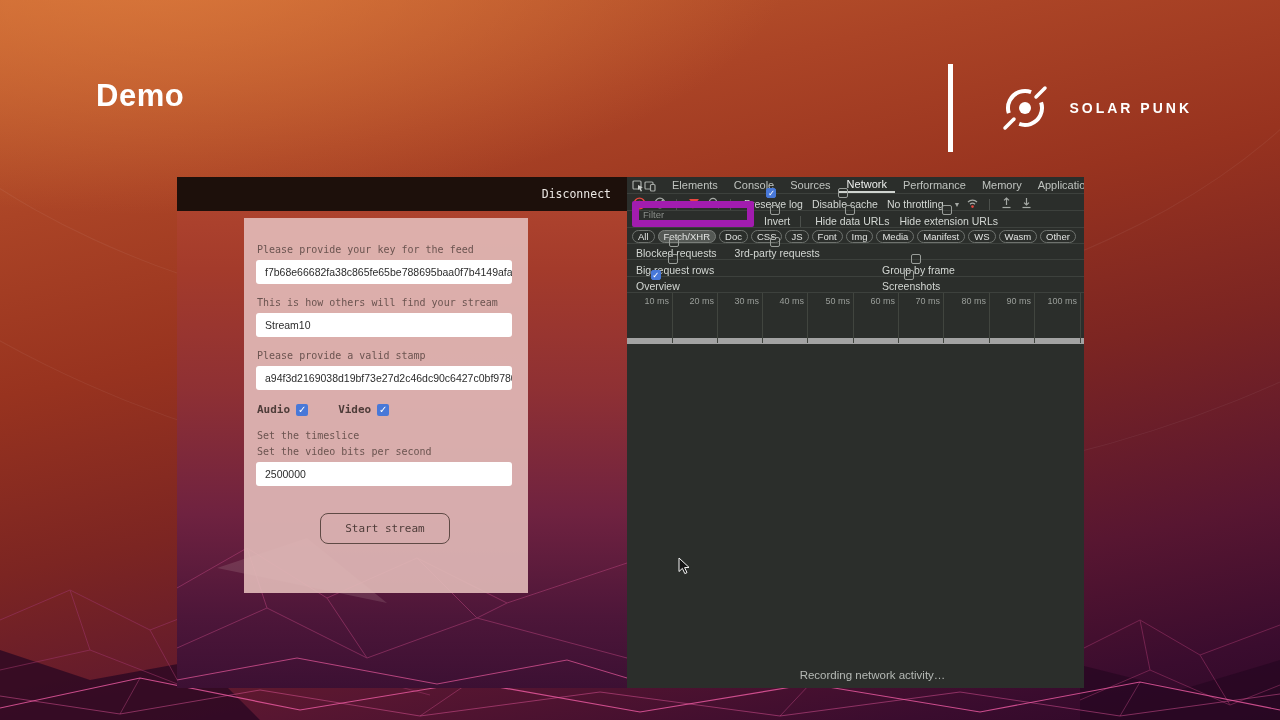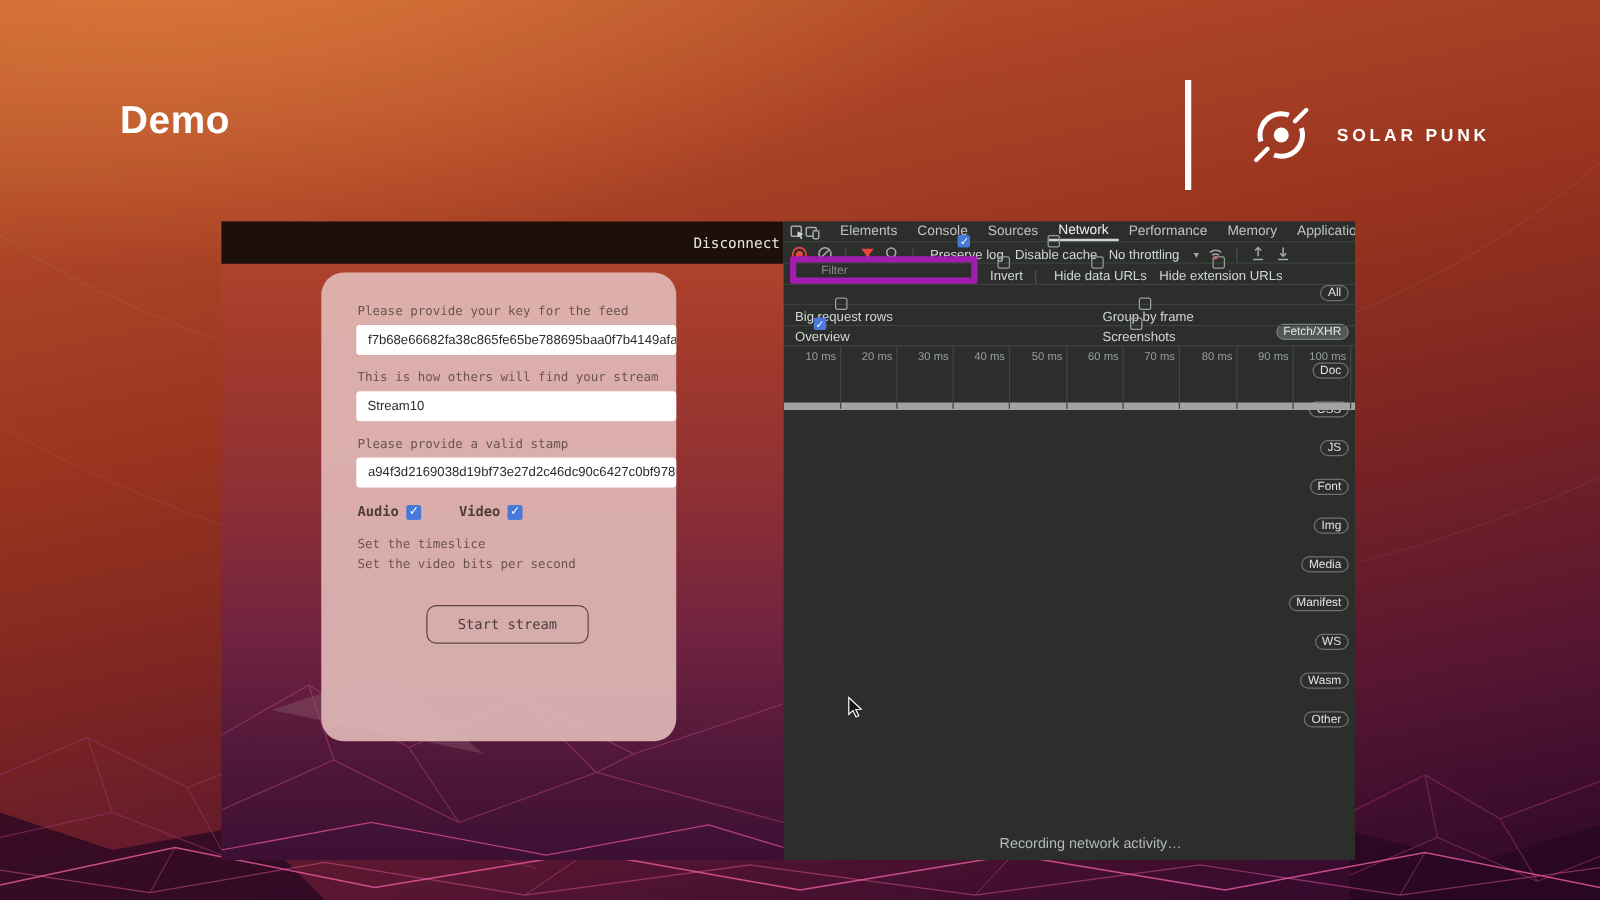"Disconnect" .app-header { padding-right: 3px -> 16px }
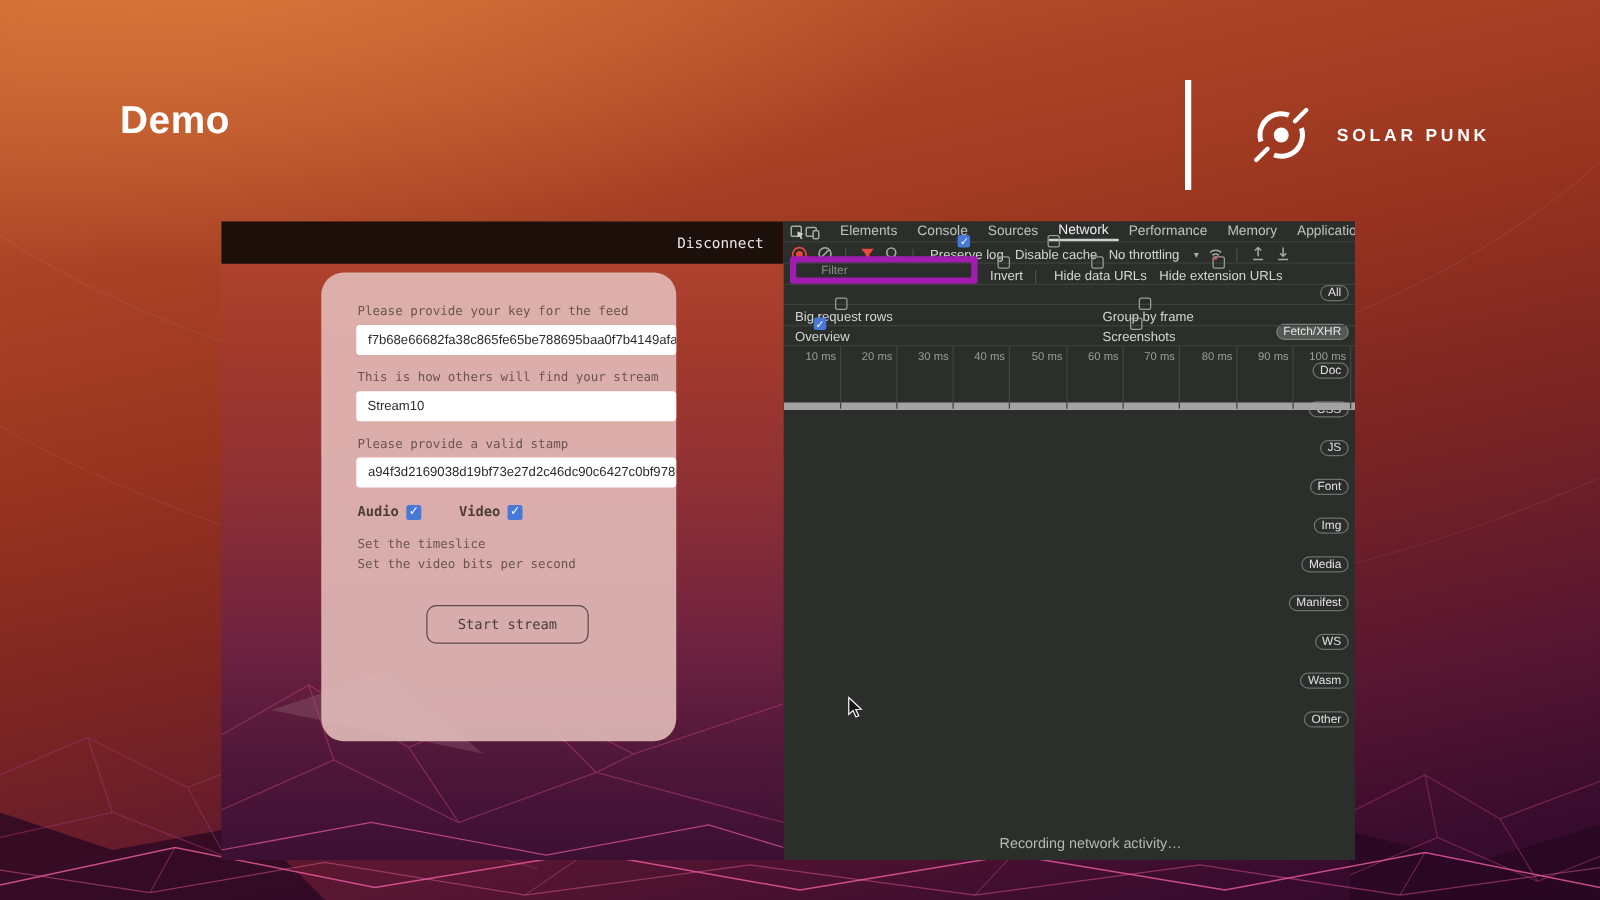"Filter" .filter-input { border: 5px solid #a21caf -> 7px solid #a21caf; padding: 0 20px -> 0 4px }
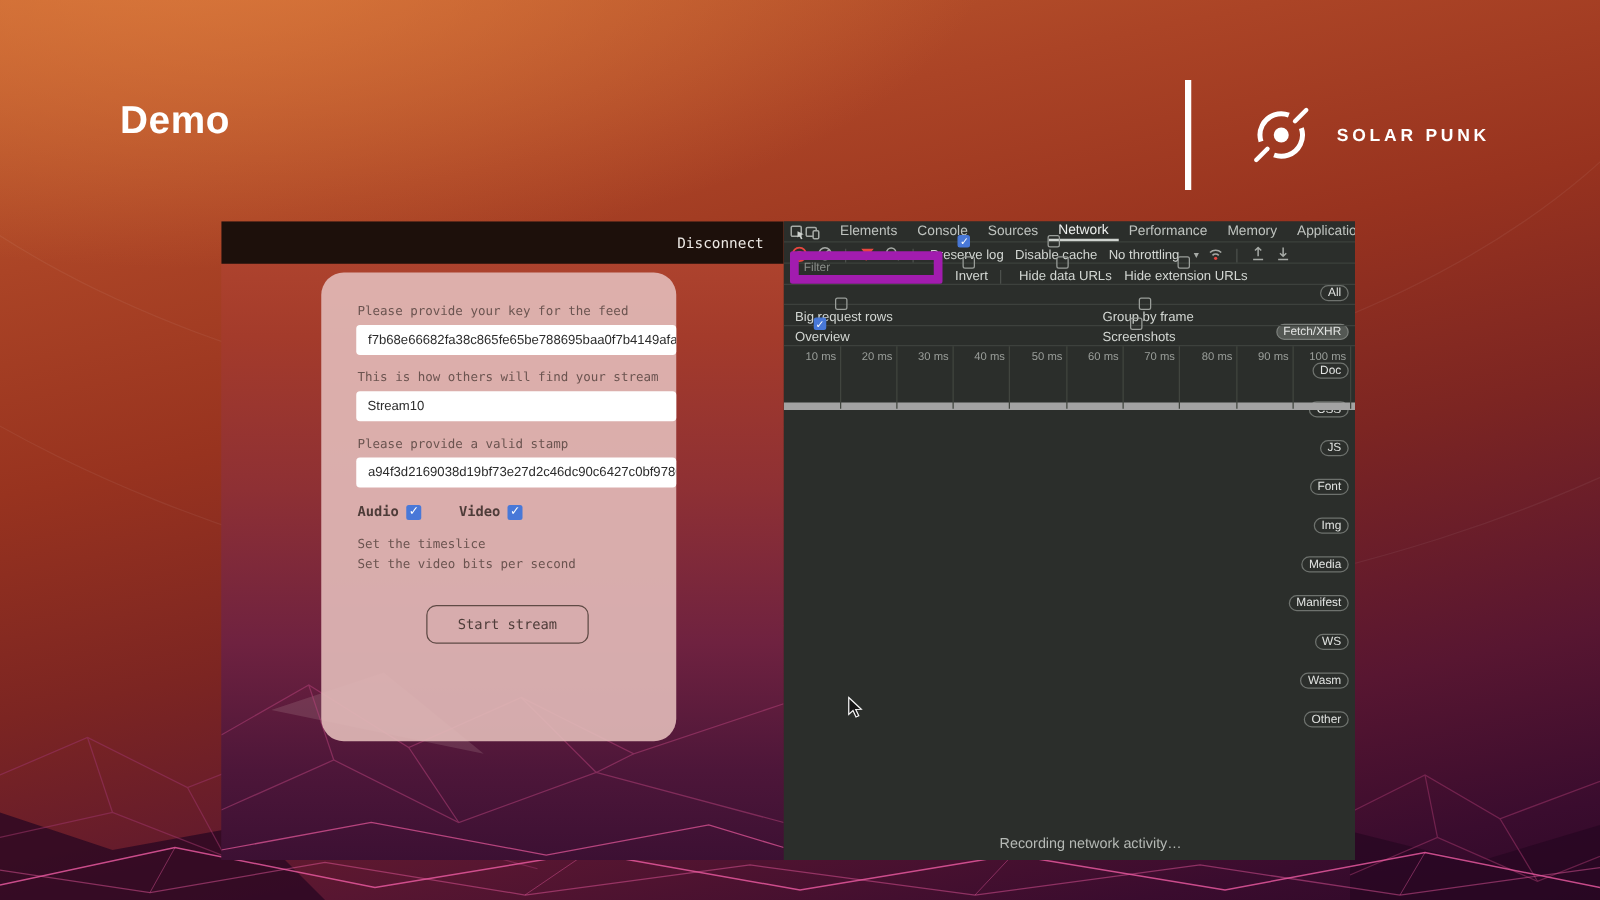"All" .dt-chips { flex-direction: column -> none; gap: 18px -> 3px }
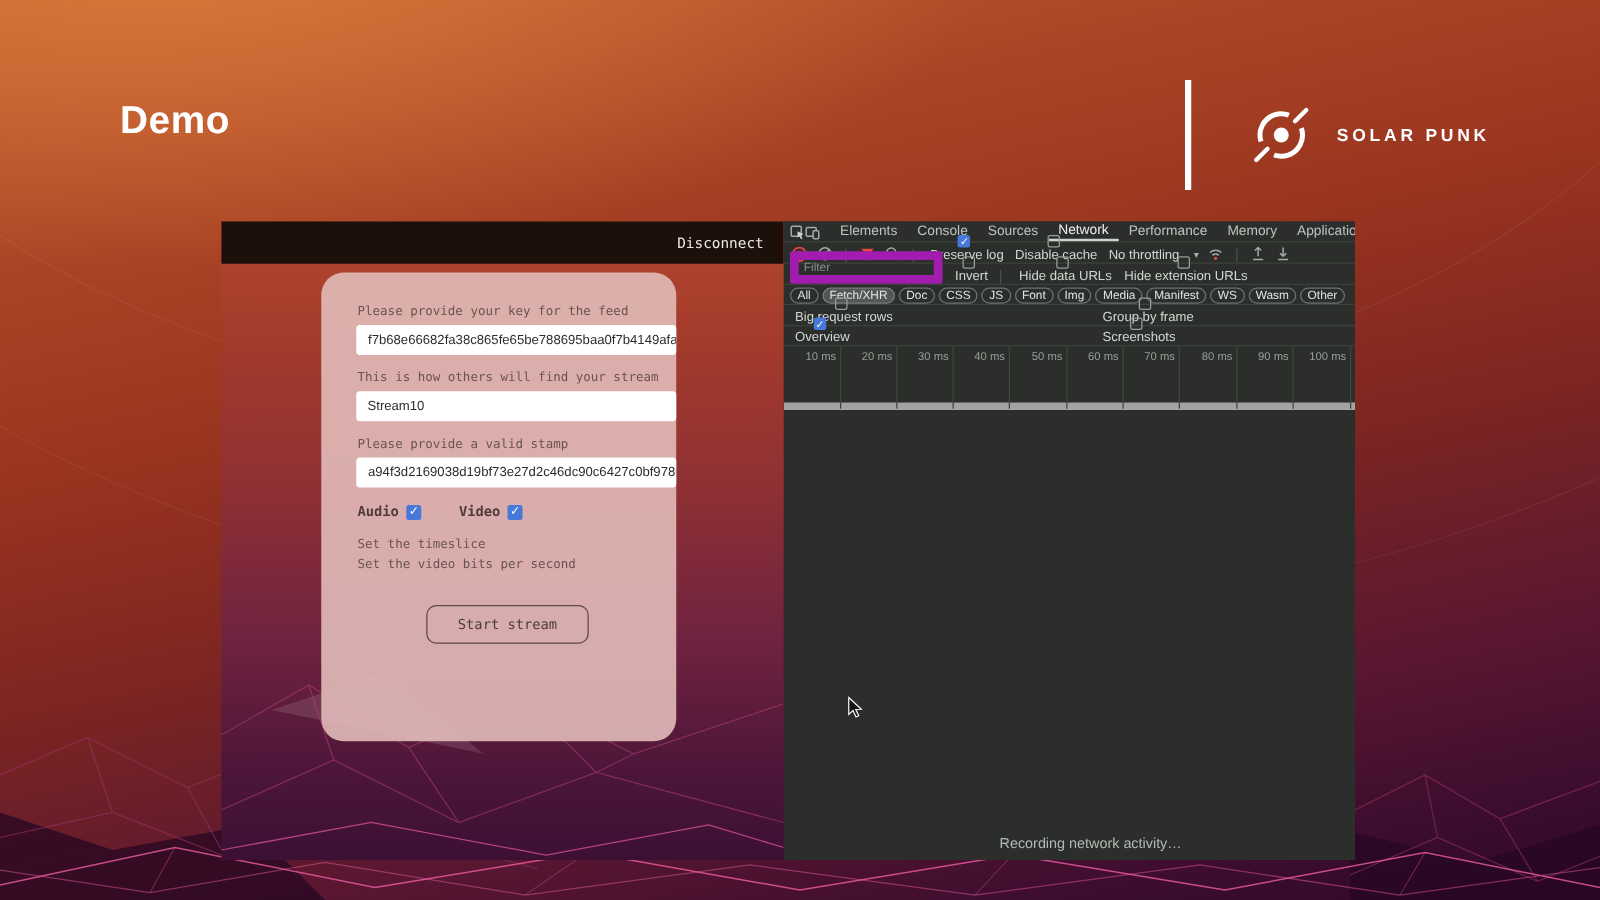"Please provide your key for" .card { border-radius: 18px -> 0; margin-left: 13px -> none; padding: 26px 14px 0 28px -> 26px 14px 0 12px }
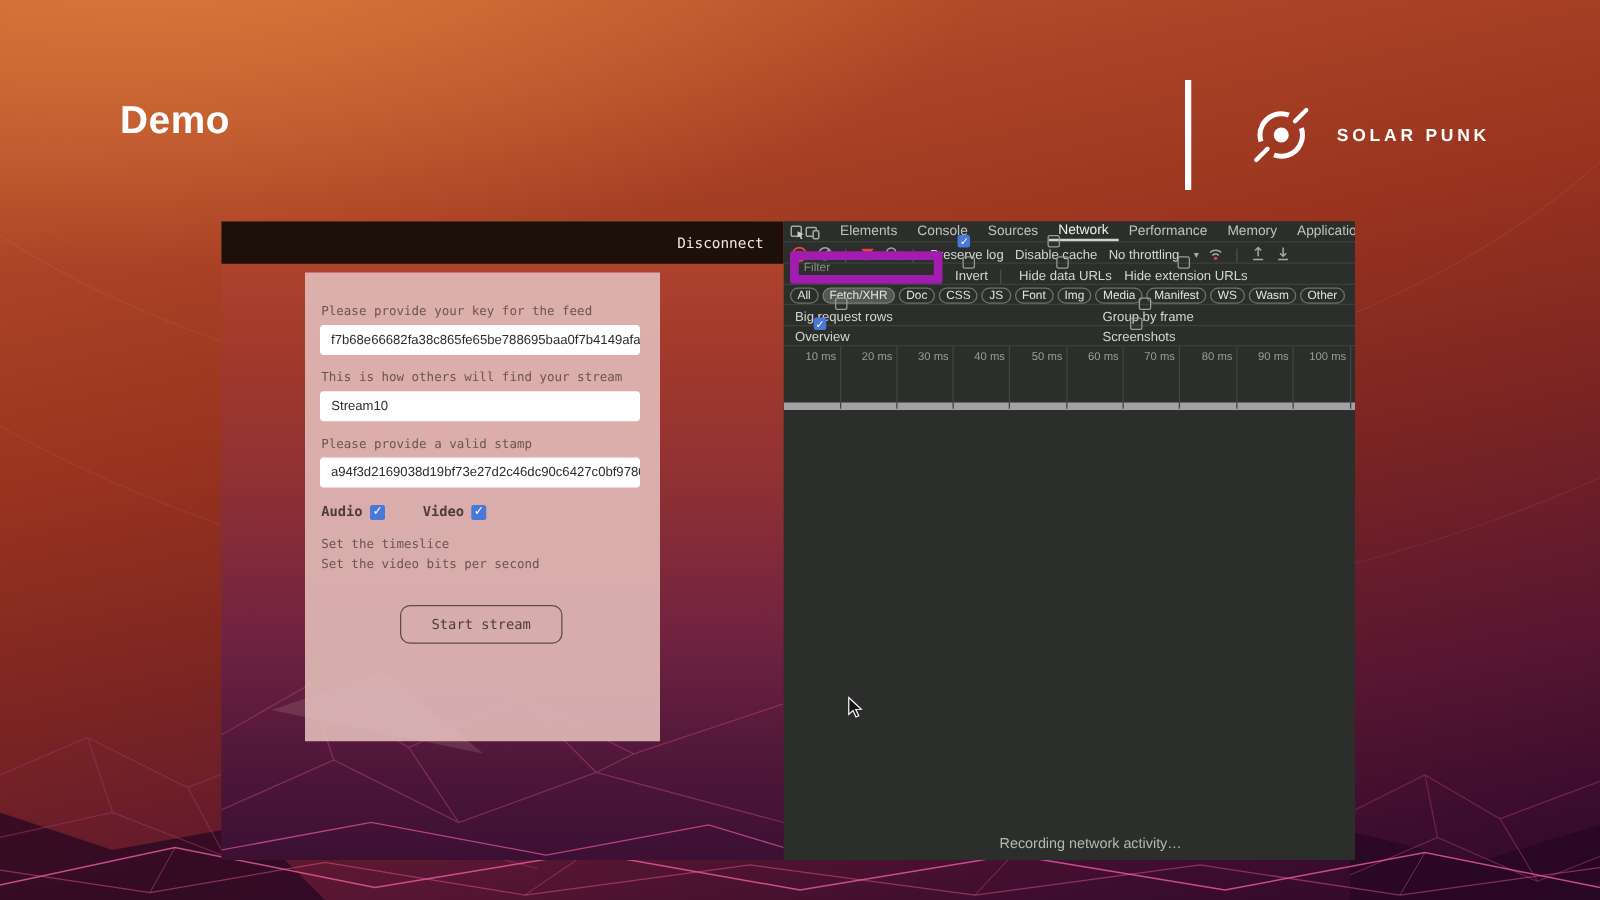"Blocked requests" div.dt-row { html: none -> <div> <span> <span></span> <span>Blocked requests</span> </span> <span> <span></span> <span>3rd-party requests</span> </span> </div> }
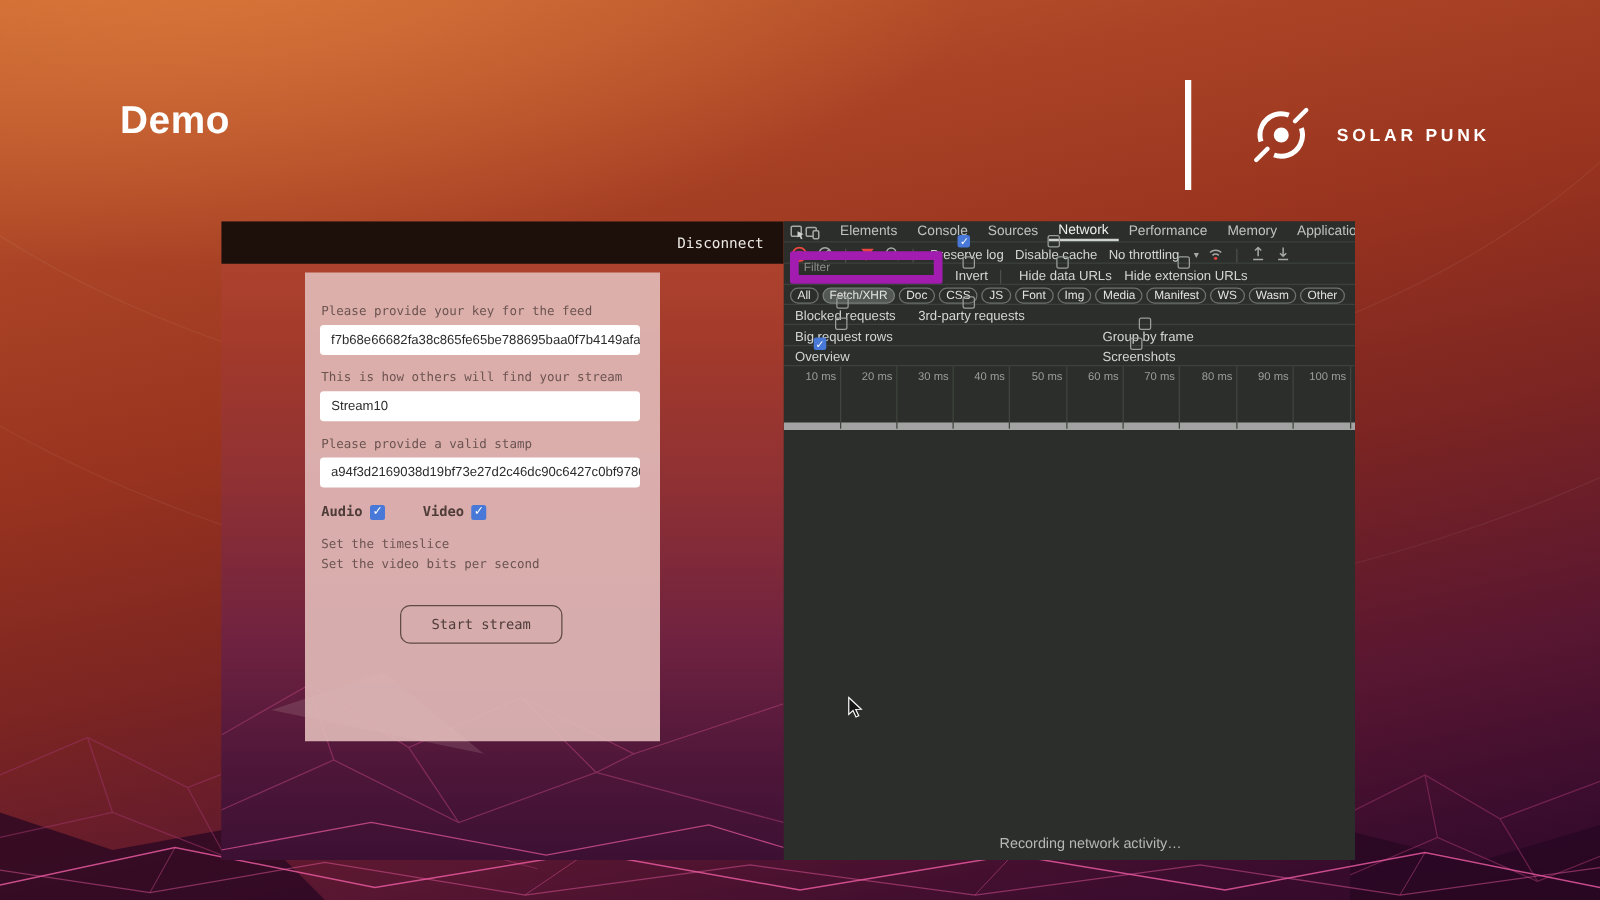"2500000" input.finput { html: none -> <input> }
